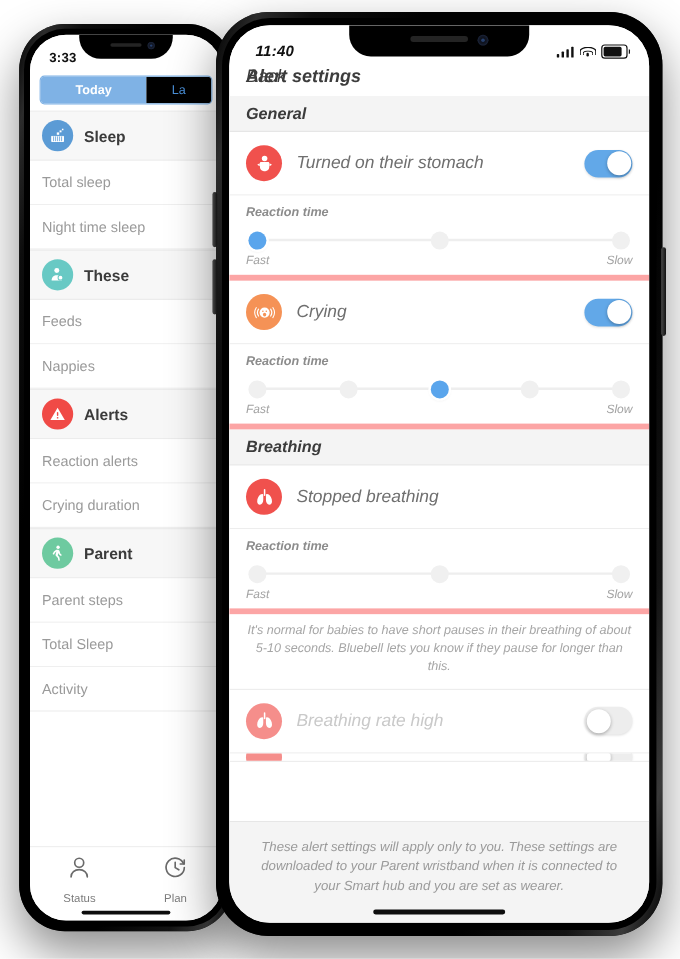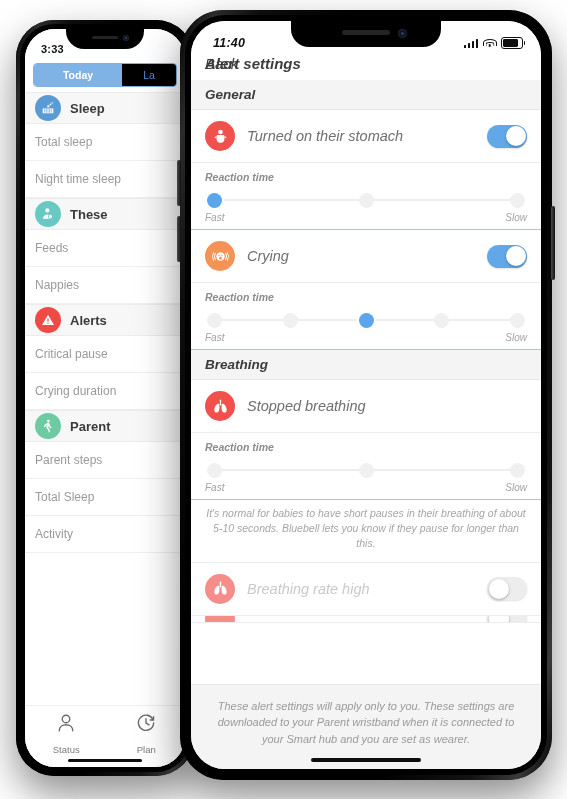"Sleep" .grp { padding: 2px 10px -> 7px 10px }
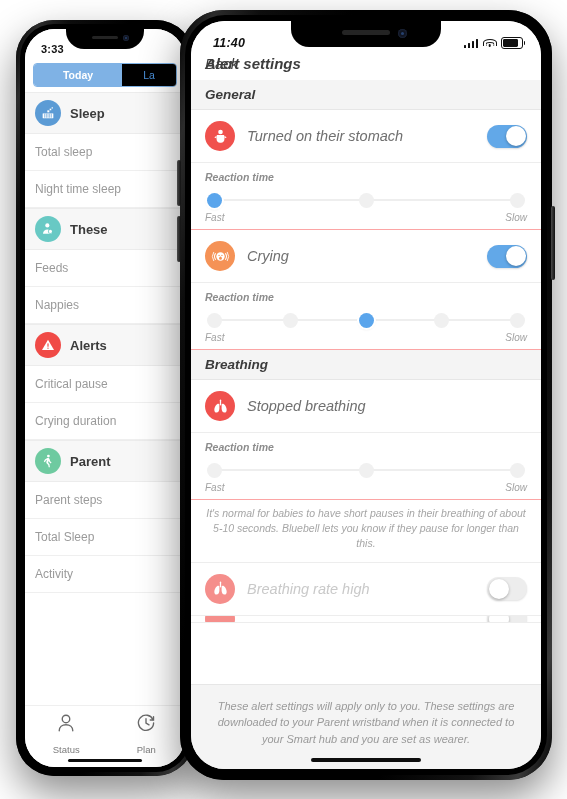"Reaction time" .reaction { border-bottom: 1px solid #fca5a5 -> 5px solid #fca5a5 }
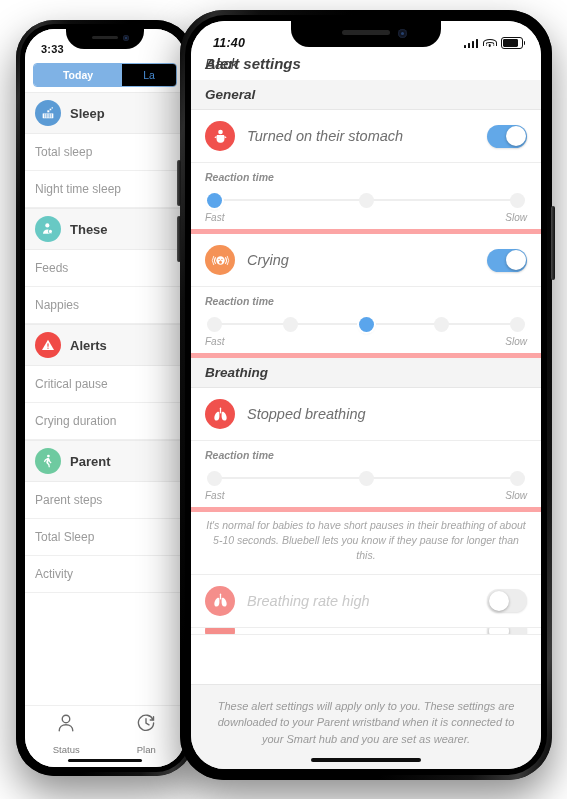"Critical pause" div.row { text: Critical pause -> Reaction alerts }
